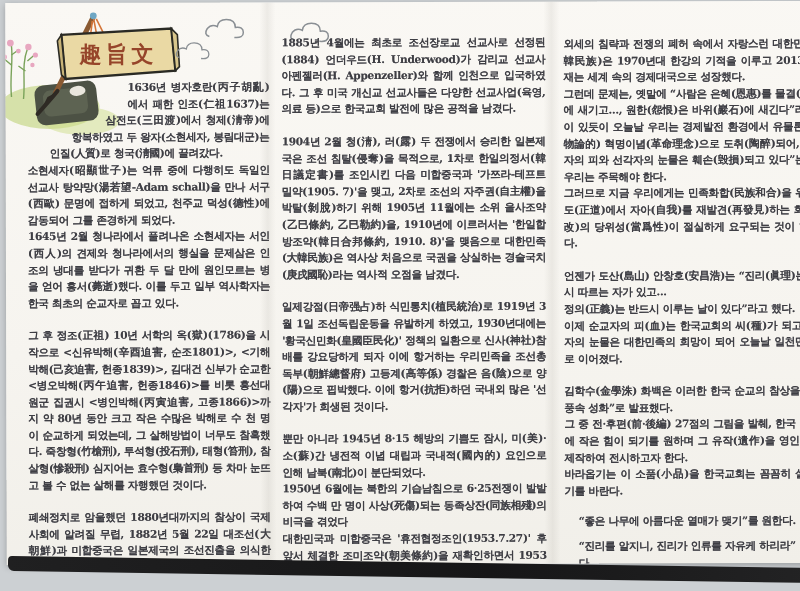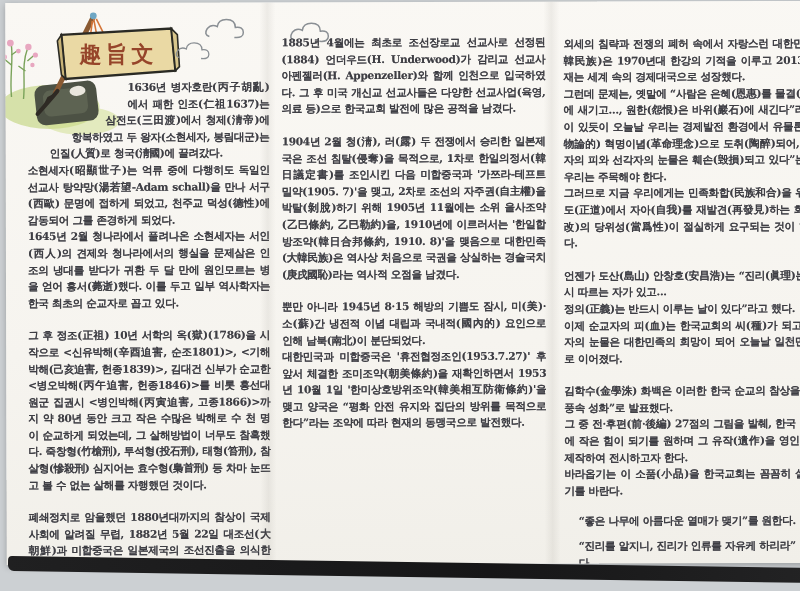"일제강점(日帝强占)하 식민통치(植民統治)로 1919년 3월 1일" p.gap { html: none -> <p>일제강점(日帝强占)하 식민통치(植民統治)로 1919년 3월 1일 조선독립운동을 유발하게 하였고, 1930년대에는 '황국신민화(皇國臣民化)' 정책의 일환으로 신사(神社)참배를 강요당하게 되자 이에 항거하는 우리민족을 조선총독부(朝鮮總督府) 고등계(高等係) 경찰은 음(陰)으로 양(陽)으로 핍박했다. 이에 항거(抗拒)하던 국내외 많은 '선각자'가 희생된 것이다.</p> }
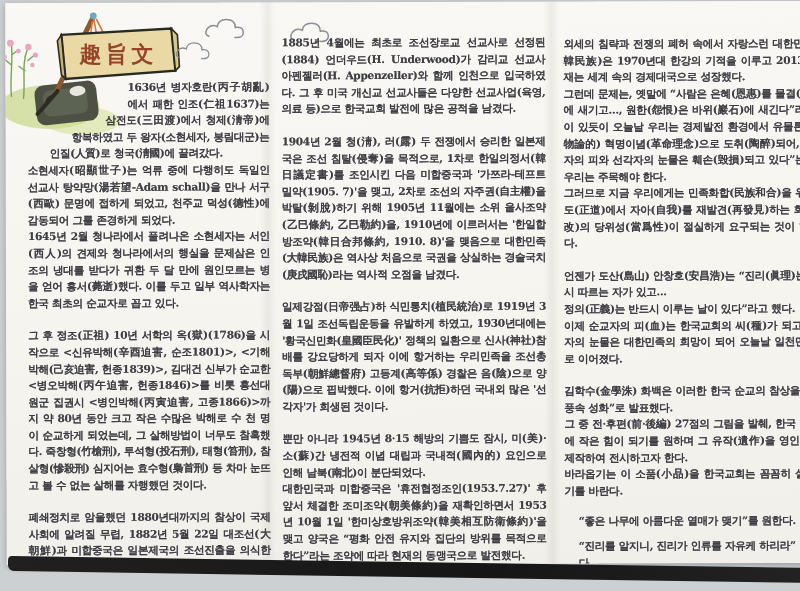"1950년 6월에는 북한의 기습남침으로 6·25전쟁이" p { html: none -> <p>1950년 6월에는 북한의 기습남침으로 6·25전쟁이 발발하여 수백 만 명이 사상(死傷)되는 동족상잔(同族相殘)의 비극을 겪었다</p> }
